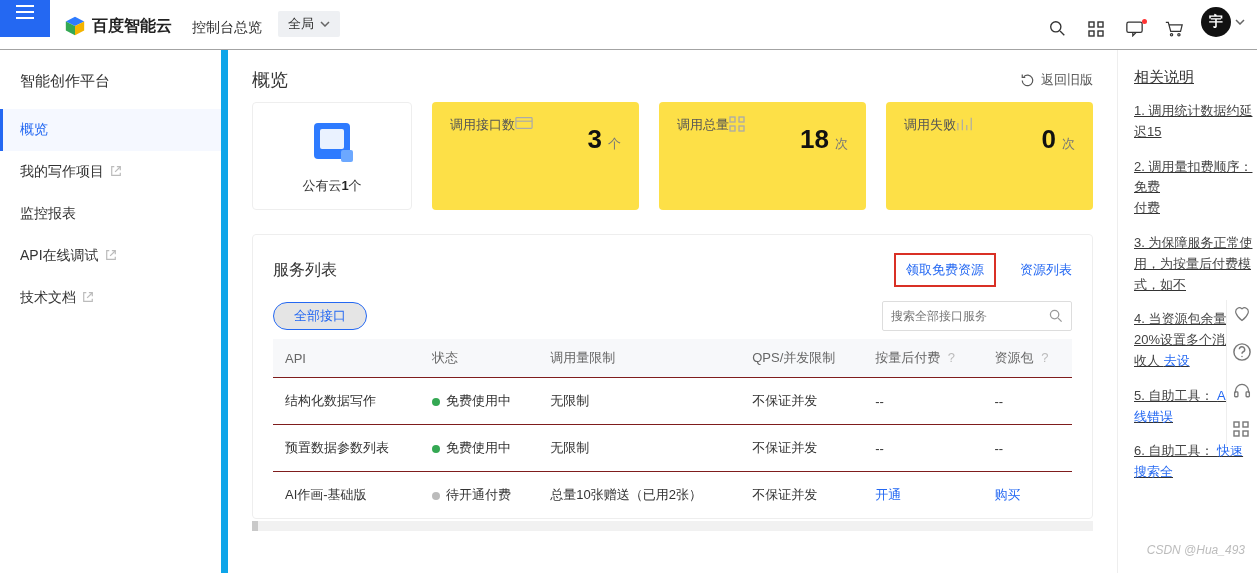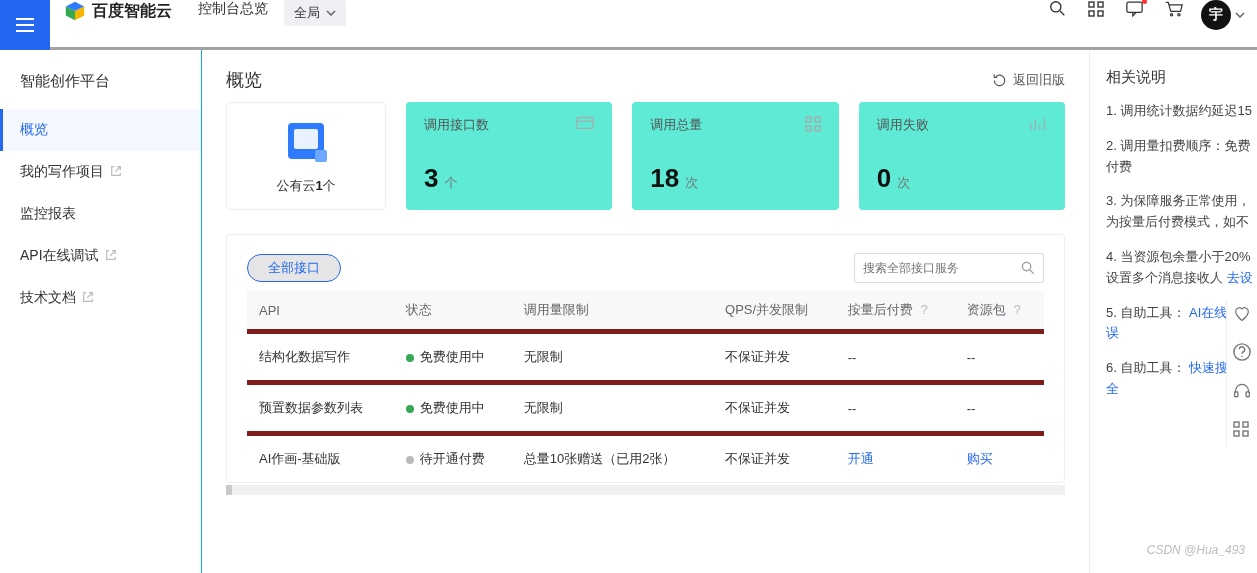"百度智能云" .topbar { align-items: flex-start -> flex-end; border-bottom: 3px solid #a3a3a3 -> 1px solid #a3a3a3 }
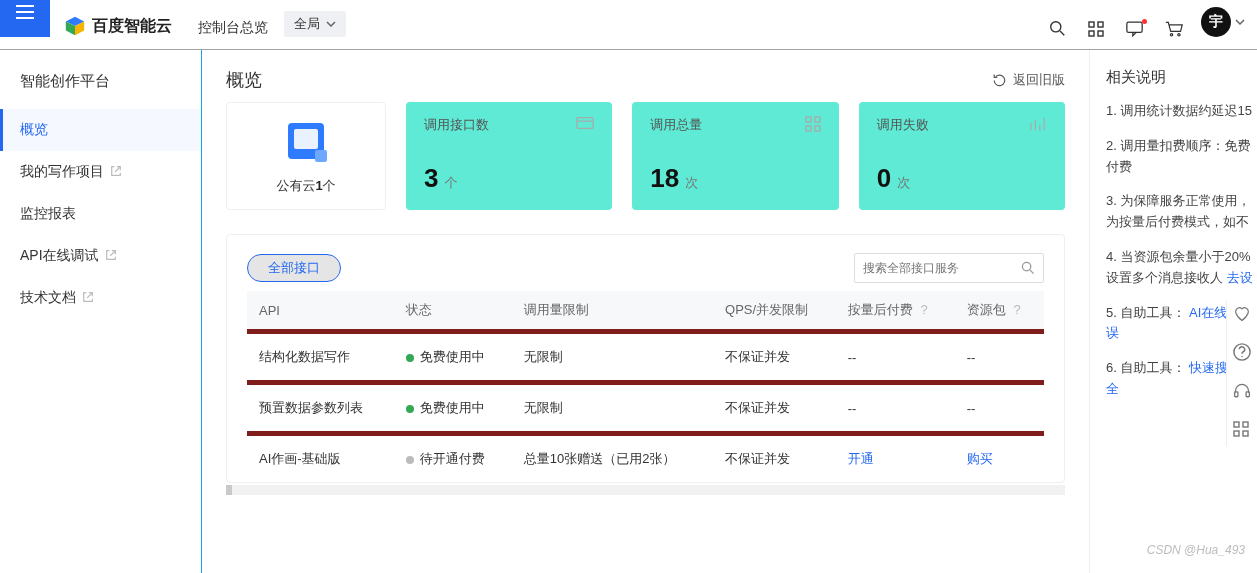"控制台总览" .crumb { margin-left: 26px -> 20px }
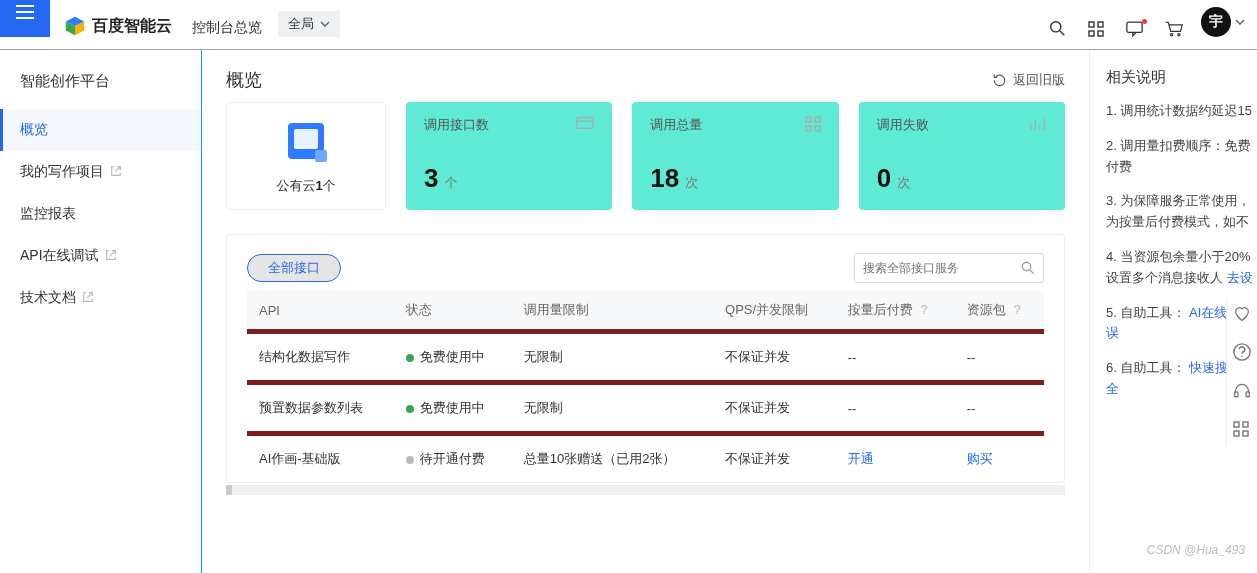"智能创作平台" .sidenav { border-right: 1px solid #0ea5e9 -> 7px solid #0ea5e9; width: 202px -> 228px }
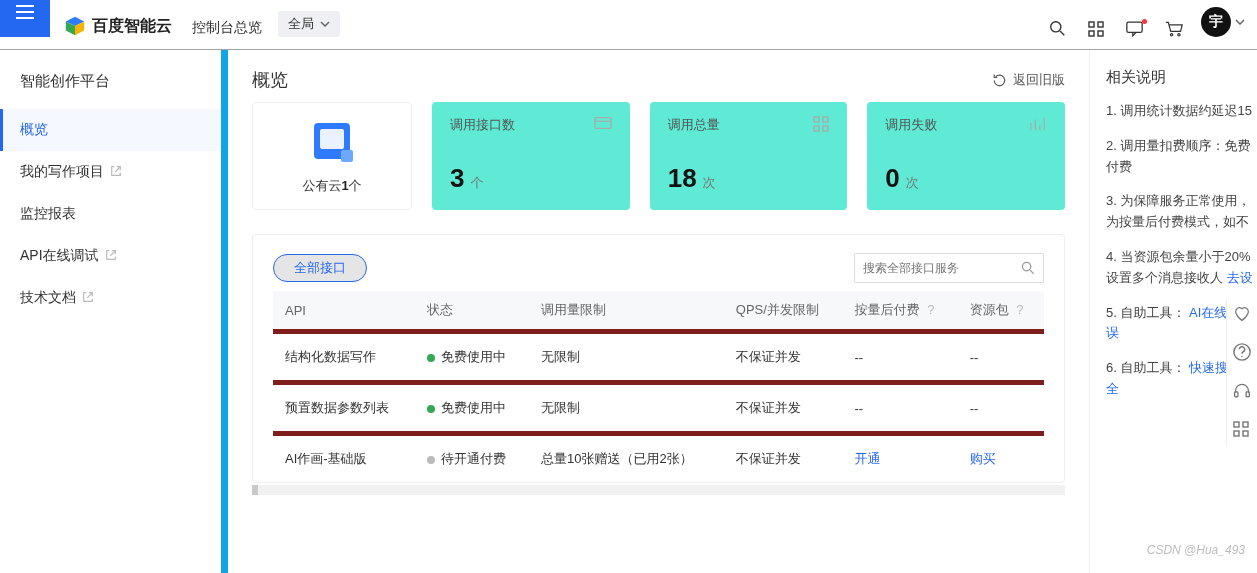"相关说明" .rightcol { text-decoration: none -> underline; width: 168px -> 140px }
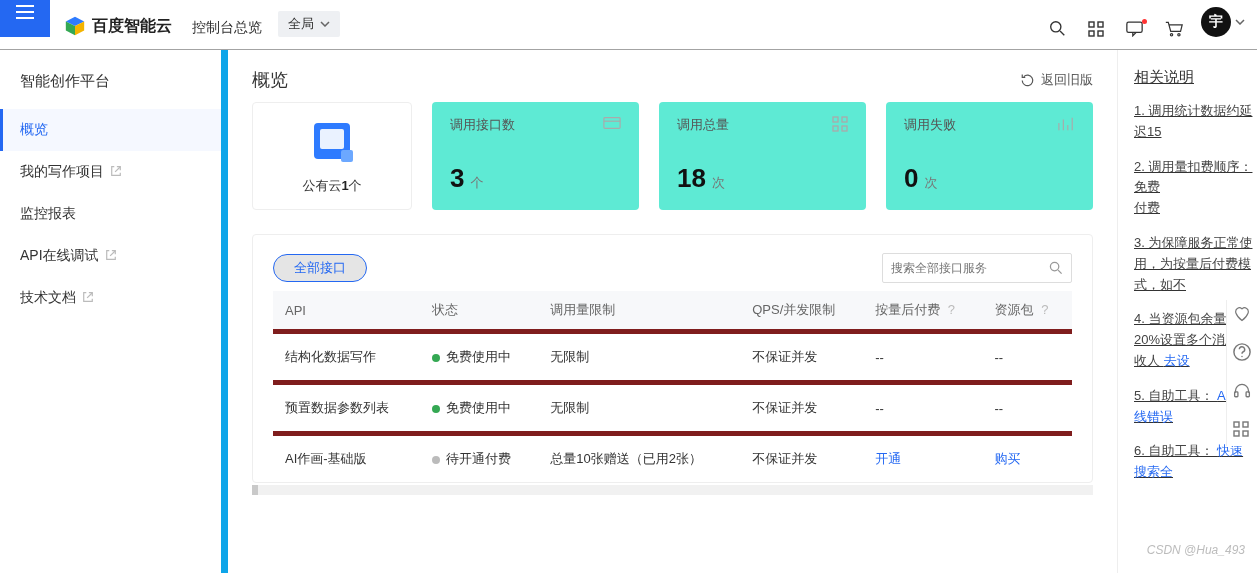"调用接口数" .metric { background: #5eead4 -> #fde047; flex-direction: column -> row }
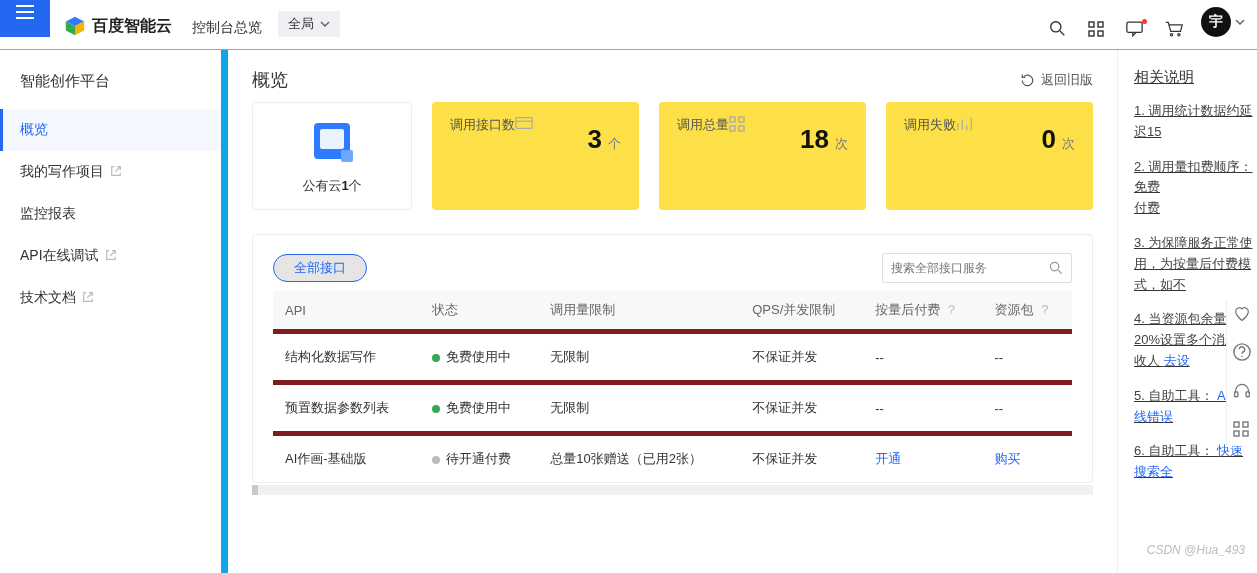"服务列表" div.panel-head { html: none -> <div> <div>服务列表</div> <div> <a>领取免费资源</a> <a>资源列表</a> </div> </div> }
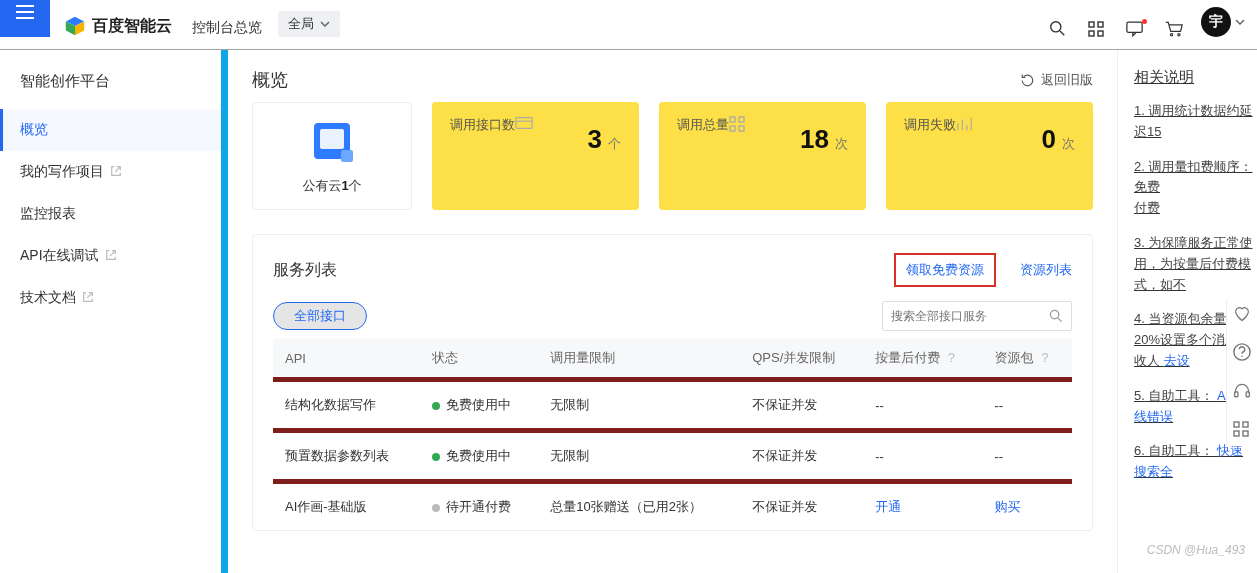"结构化数据写作" table.apis td { border-top: 5px solid #7f1d1d -> 1px solid #7f1d1d }
